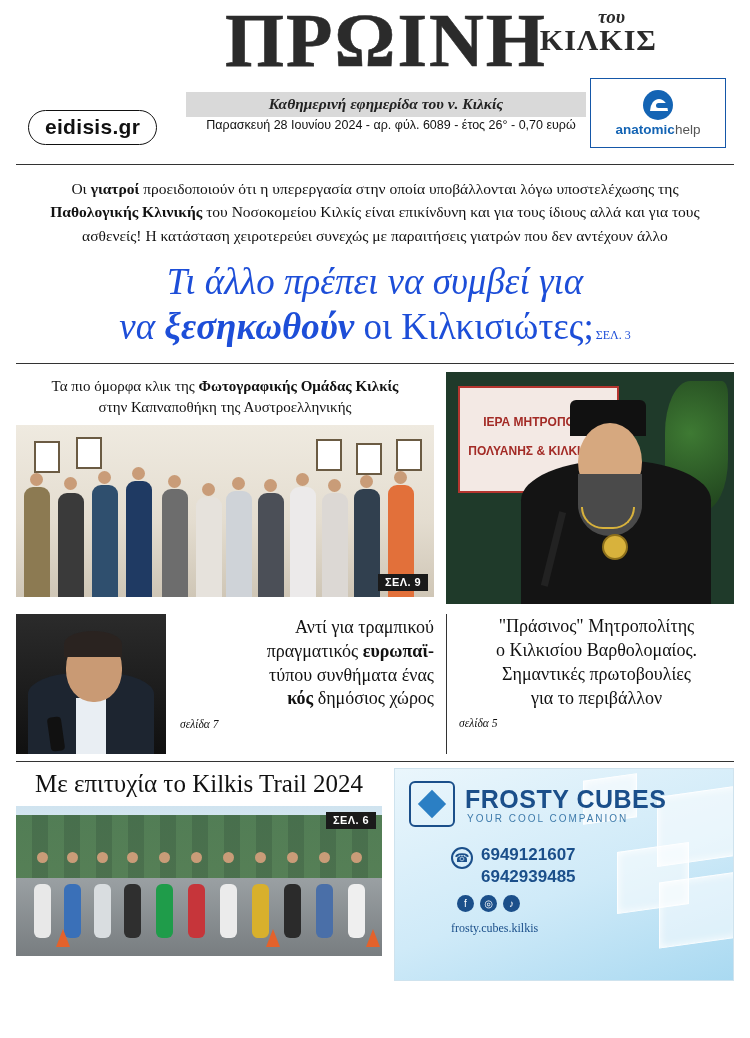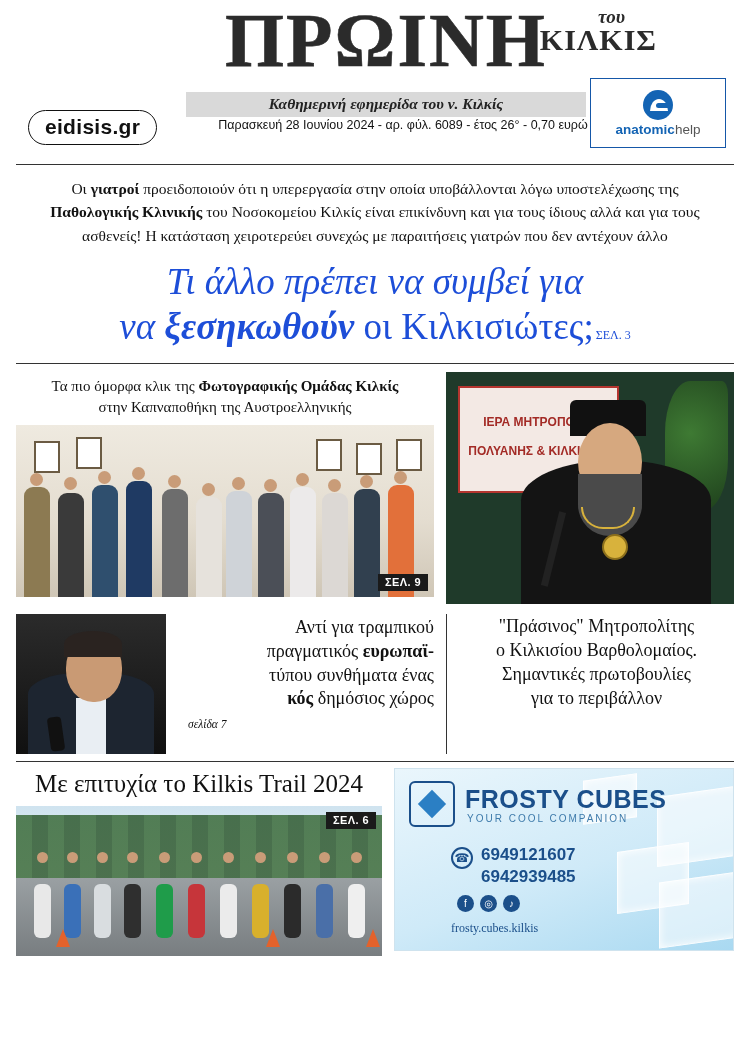"Παρασκευή 28 Ιουνίου 2024 -" .issue-line { left: 182px -> 170px }
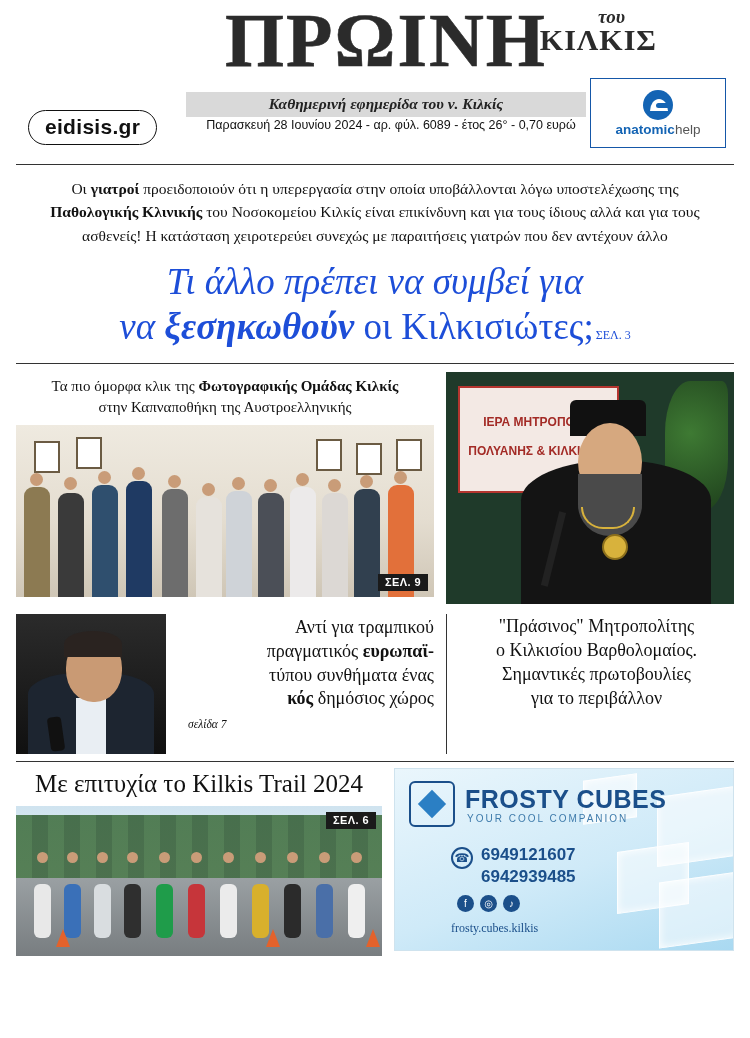"Αντί για τραμπικού" .mid-left { gap: 22px -> 14px }
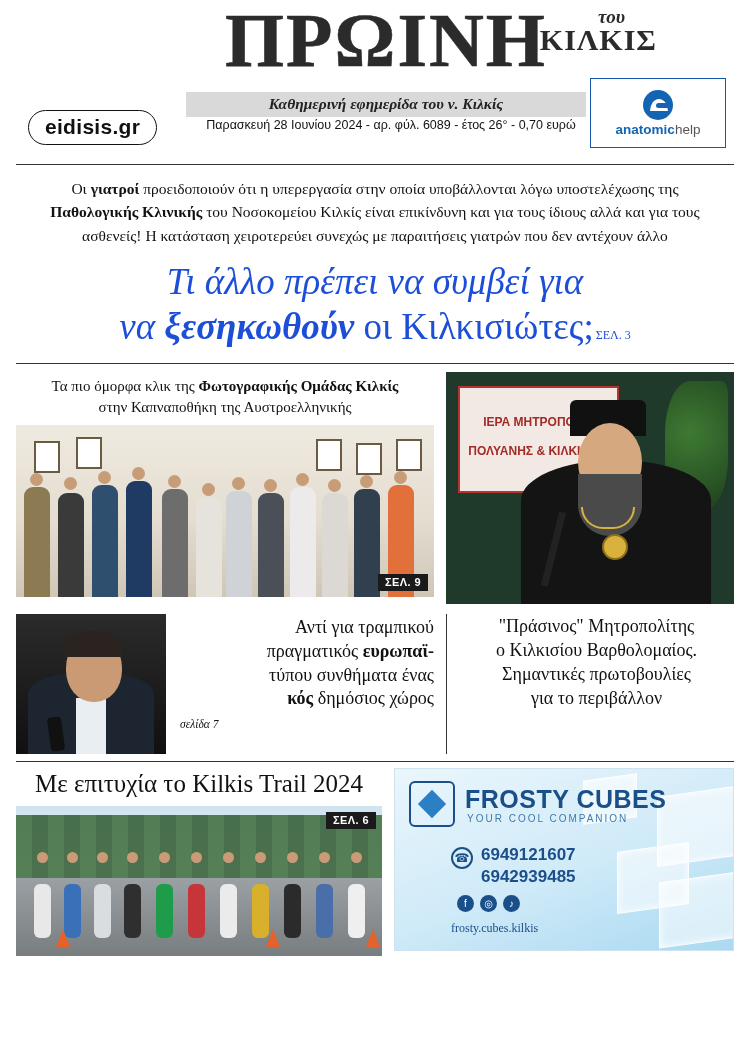"σελίδα 5" div.page-ref { html: none -> <div>σελίδα 5</div> }
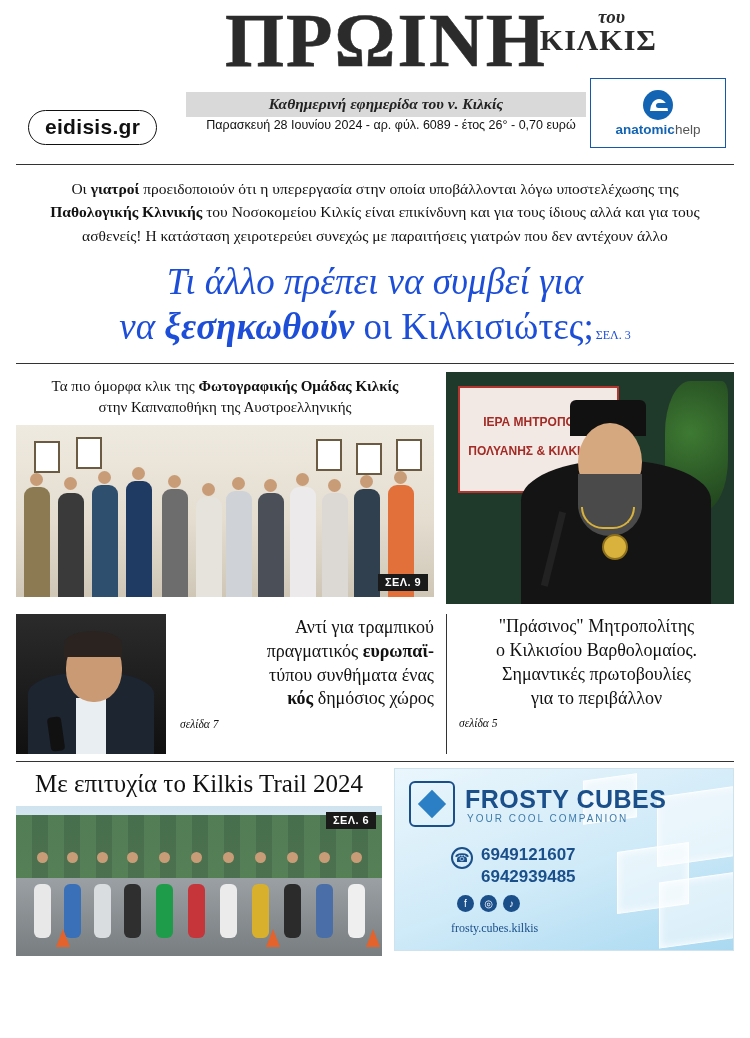"FROSTY CUBES" .frosty { height: 183px -> 213px }
